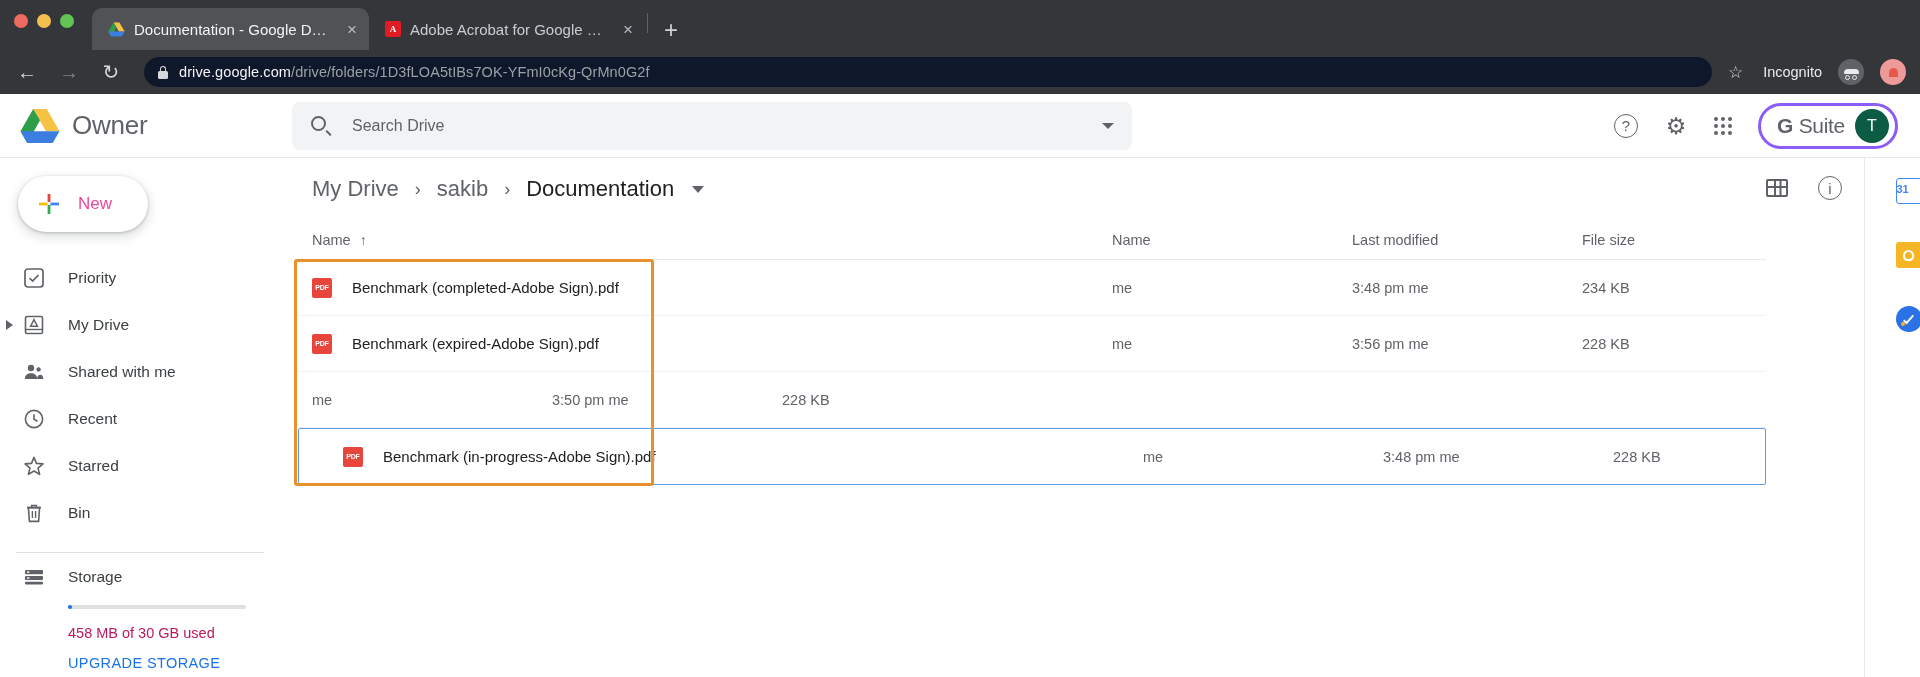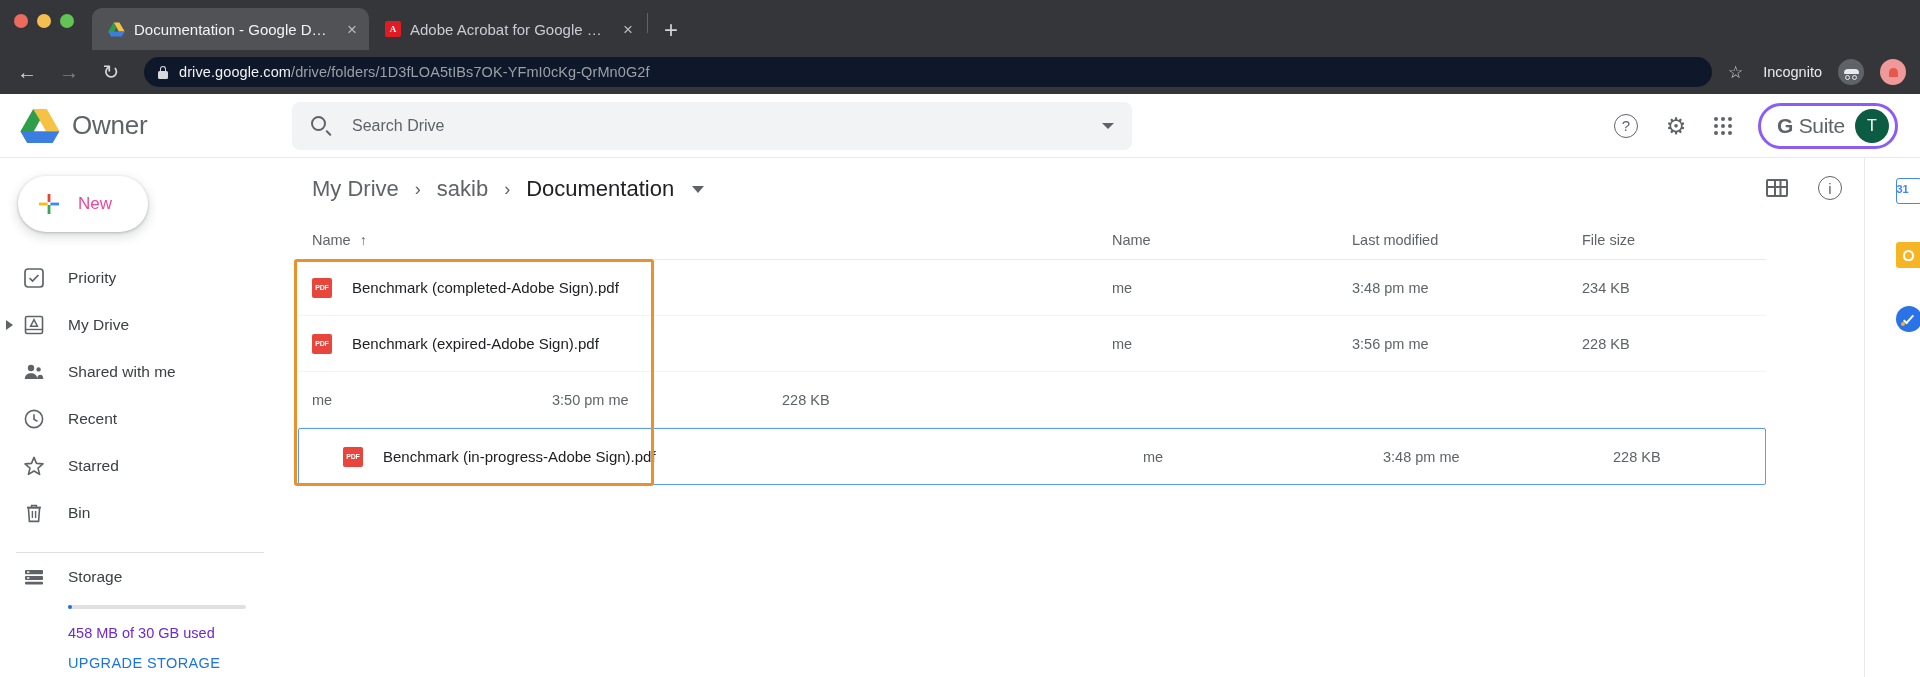"458 MB of 30 GB" .storage-used { color: #6d28d9 -> #be185d }
